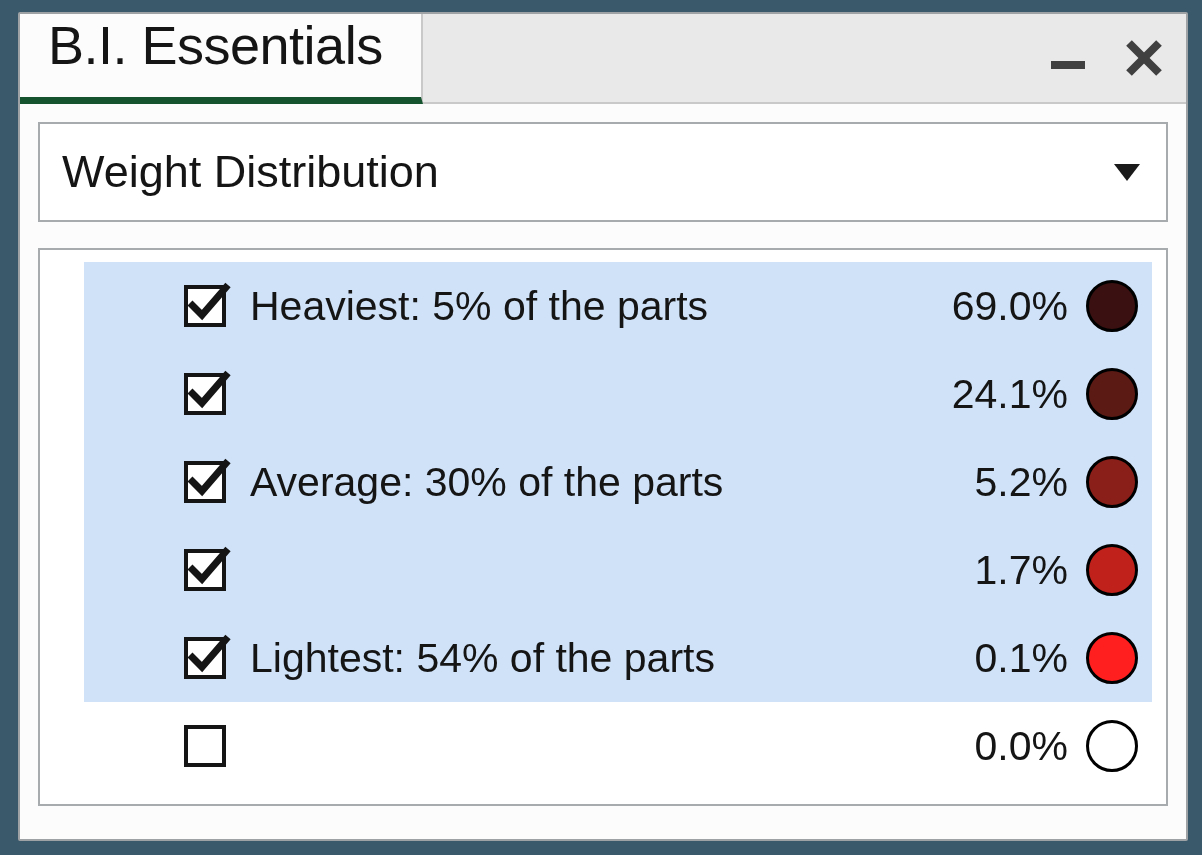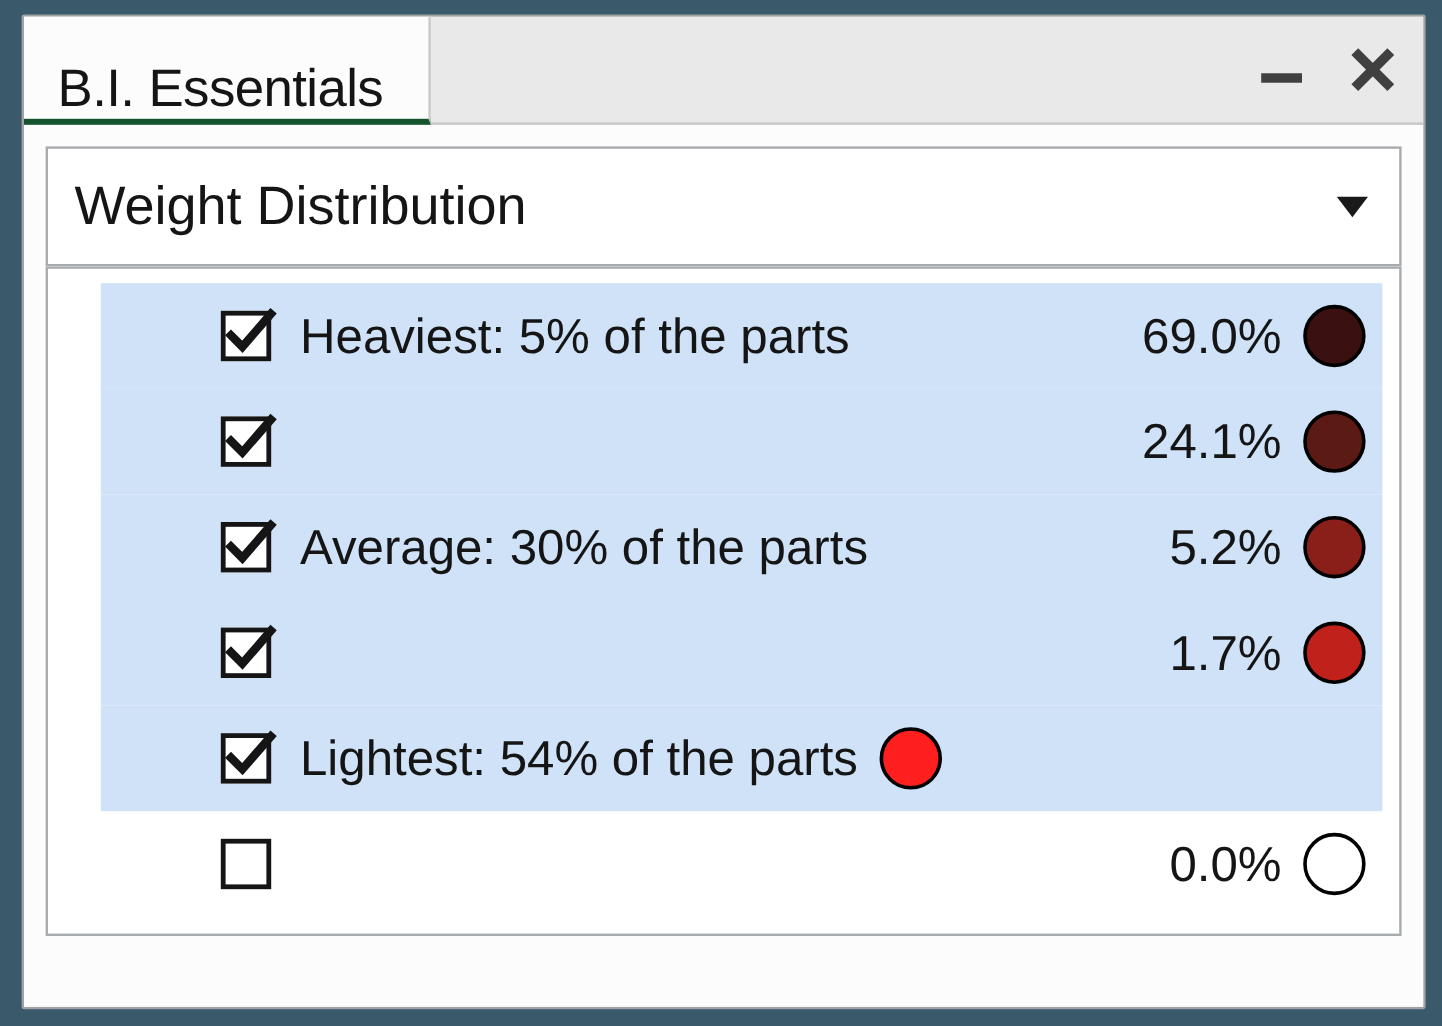"B.I. Essentials" .tab { align-items: flex-end -> flex-start; border-bottom: 5px solid #14532d -> 7px solid #14532d; font-size: 44px -> 54px }
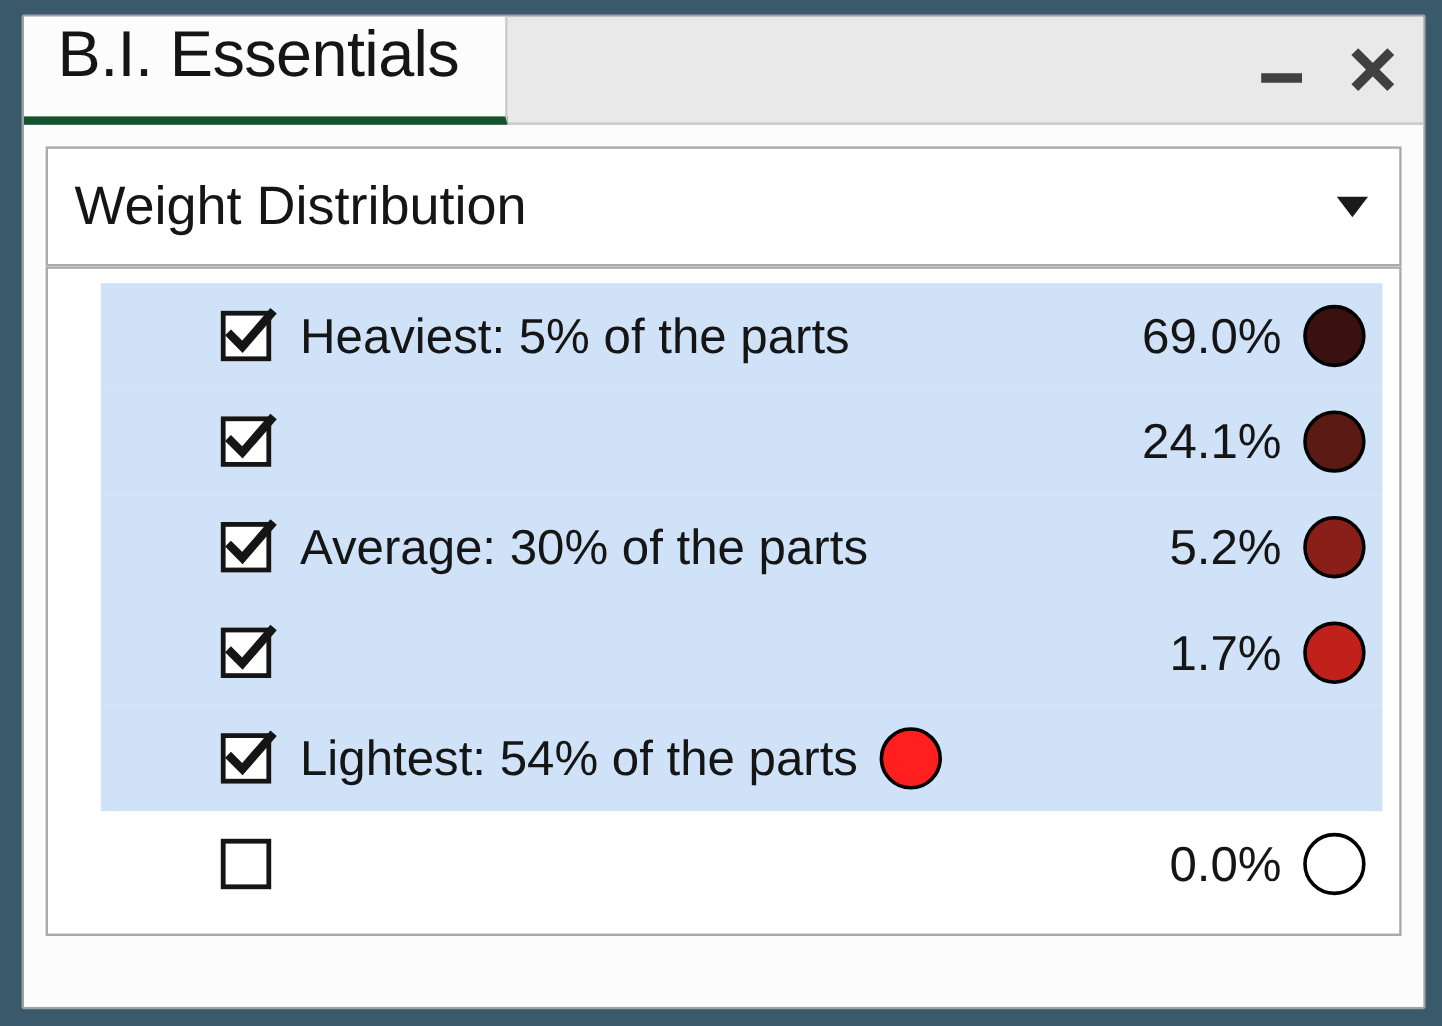"Weight Distribution" .content { gap: 0 -> 26px }
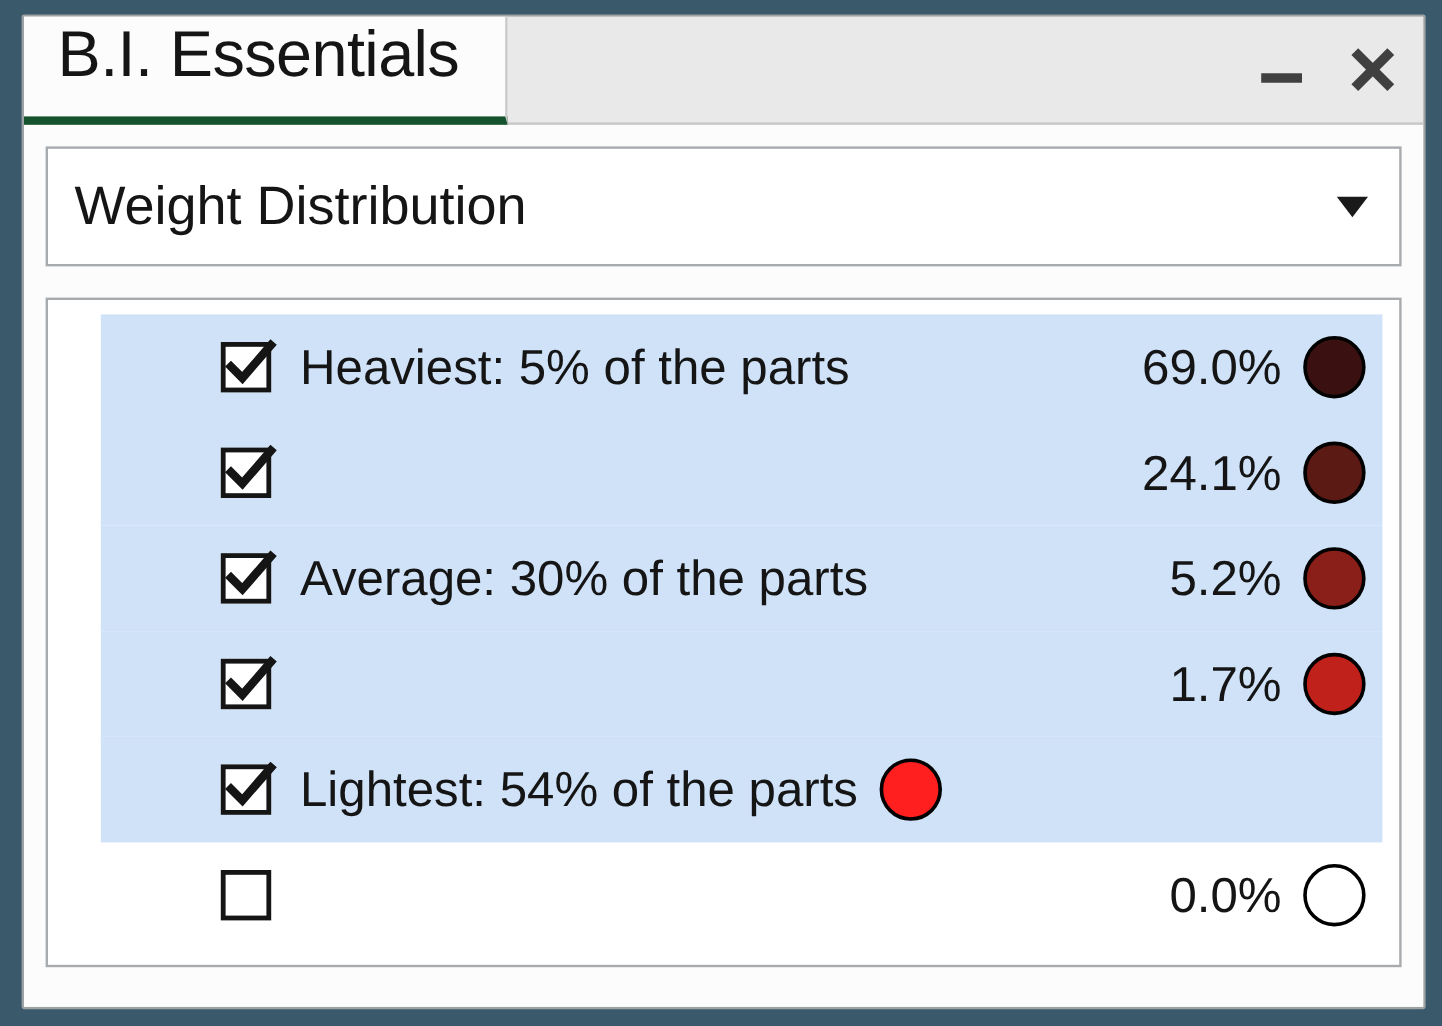"0.1%" span.pct { html: none -> <span>0.1%</span> }
